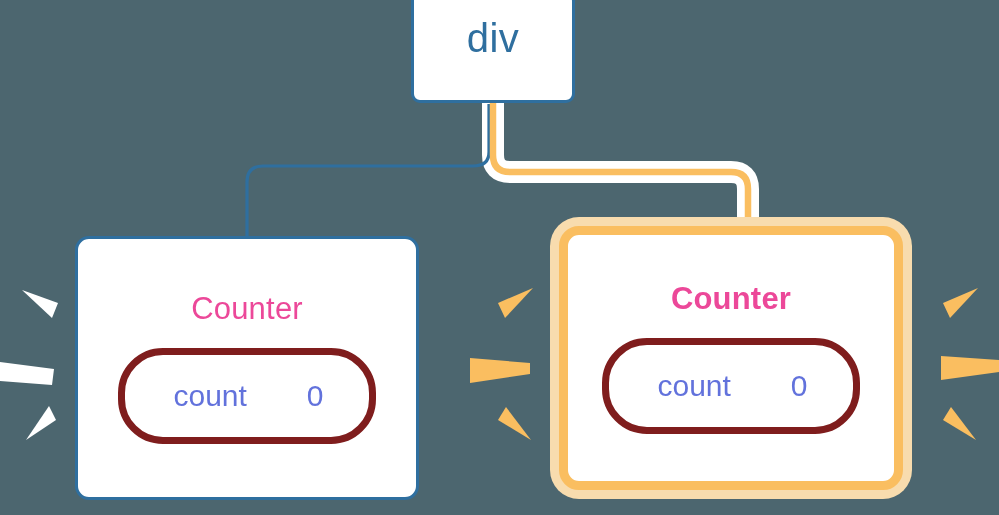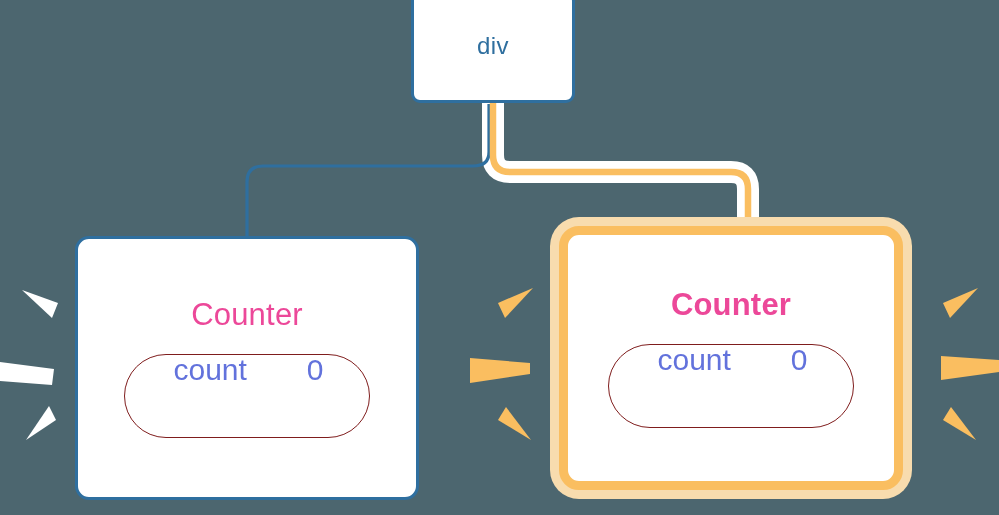"div" #node-div .node-title { font-size: 24px -> 40px }
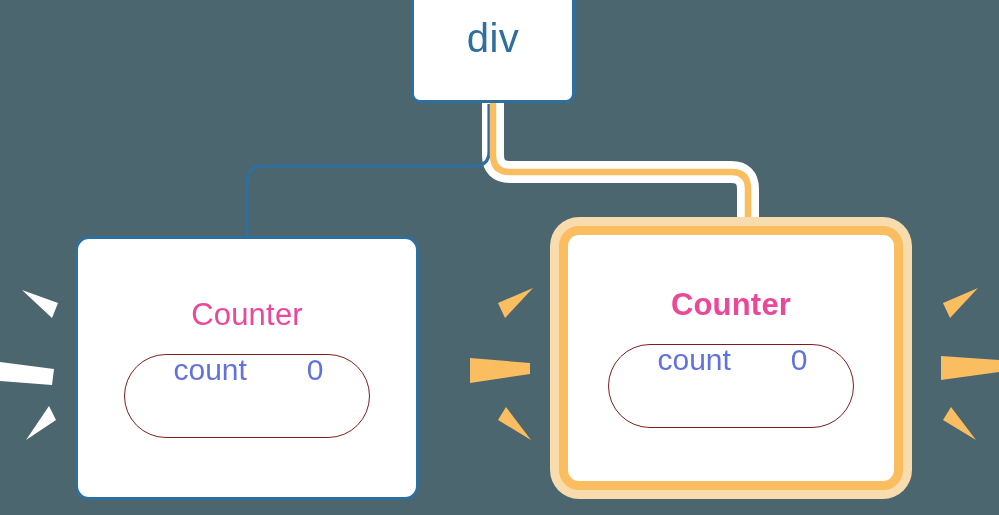"count" .pill { align-items: flex-start -> center; border: 1px solid #7f1d1d -> 7px solid #7f1d1d }
